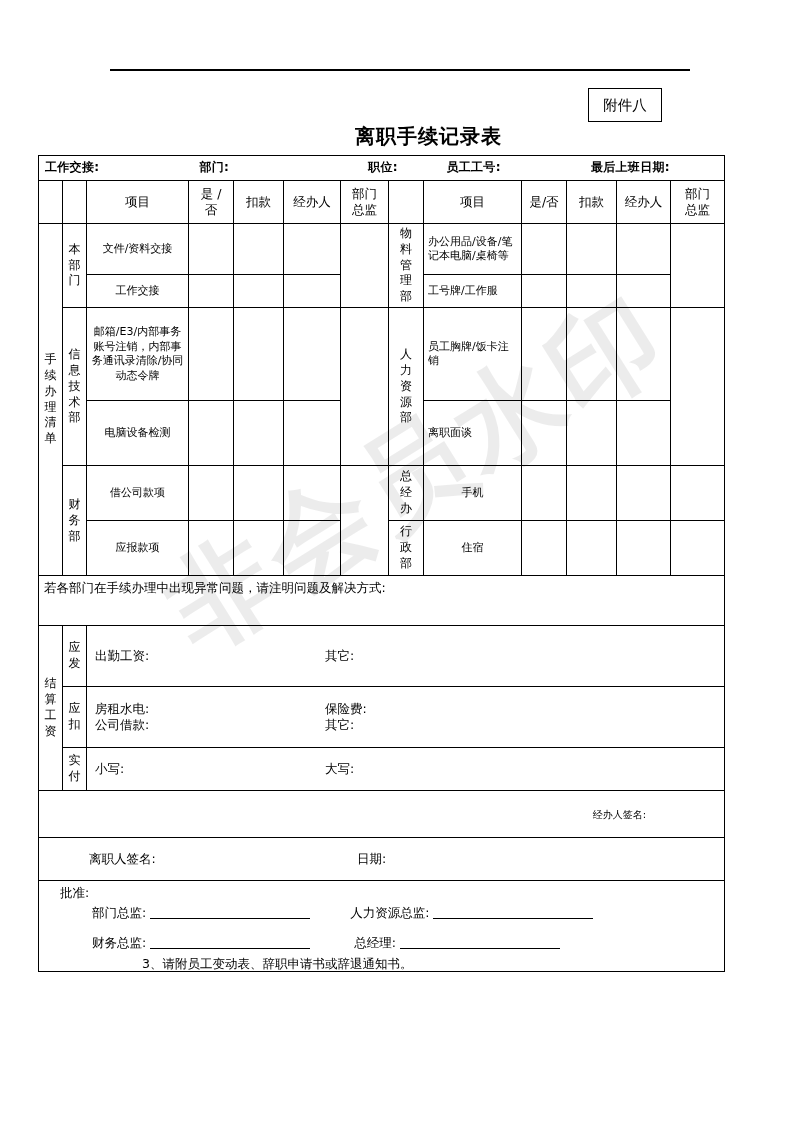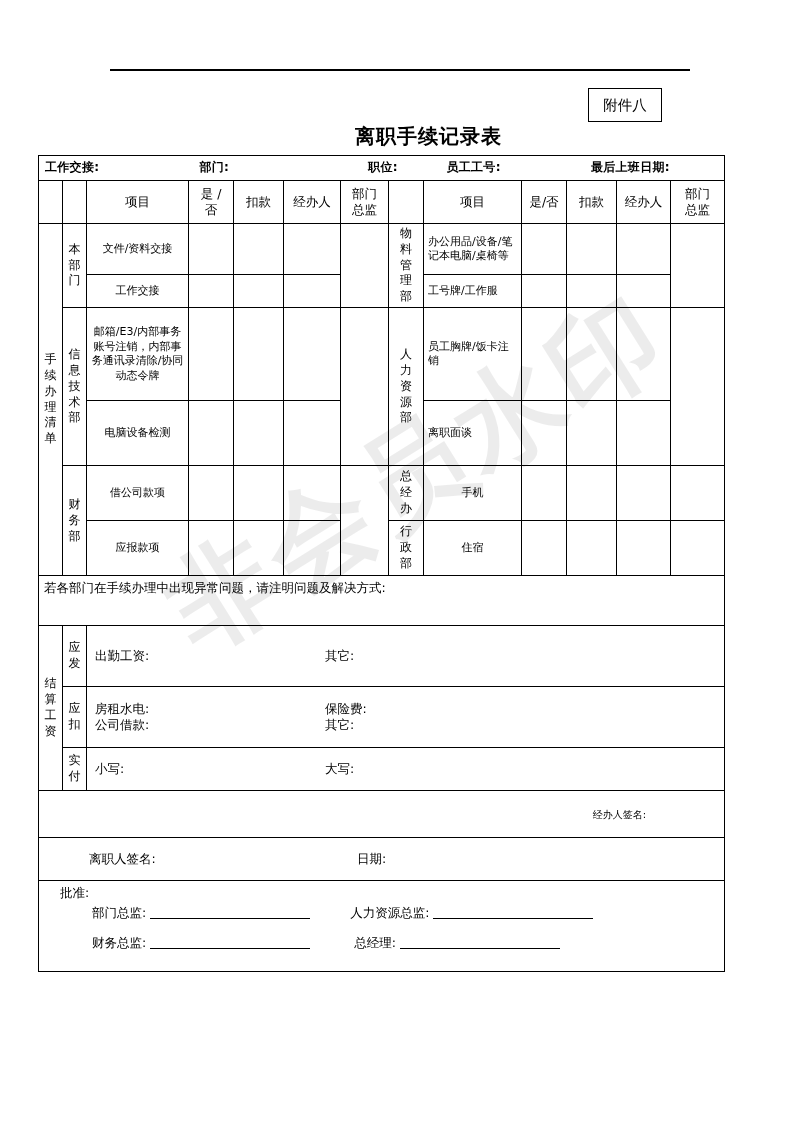"3、请附员工变动表、辞职申请书或辞退通知书。" div.n-indent { html: none -> <div>3、请附员工变动表、辞职申请书或辞退通知书。</div> }
